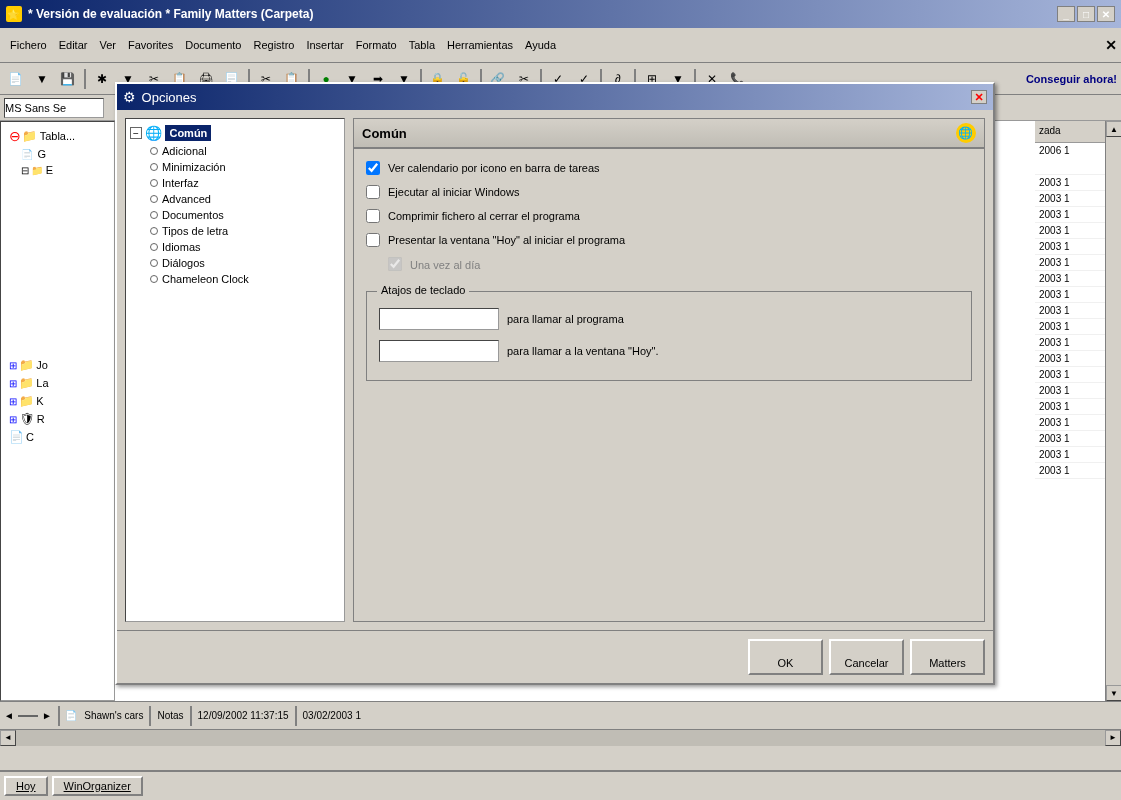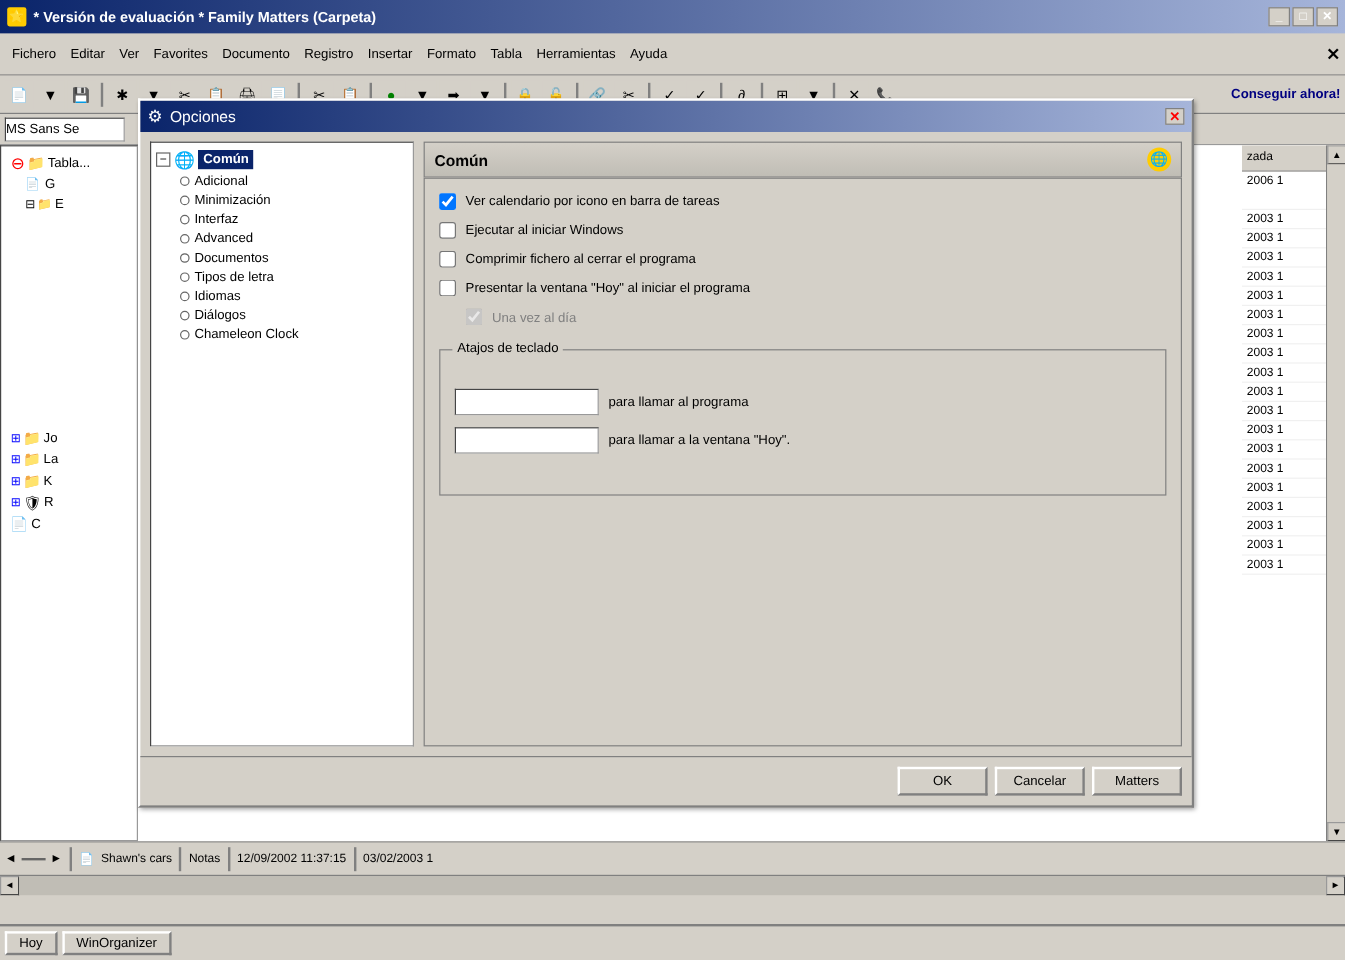"Atajos de teclado" .shortcuts-group { padding: 24px 12px -> 8px 12px }
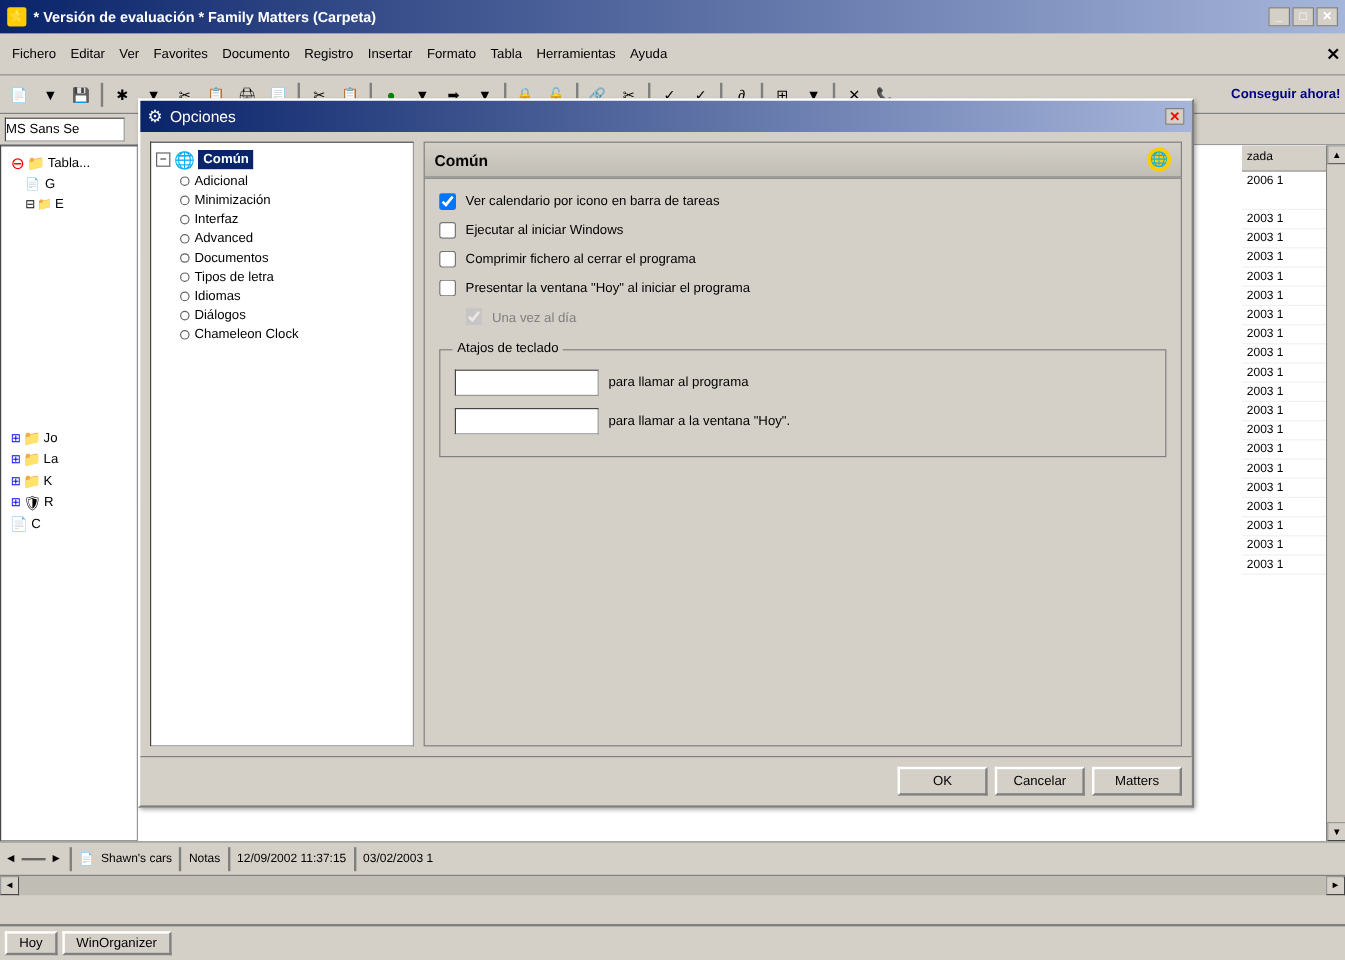"OK" .dlg-btn { padding: 4px 10px -> 16px 10px }
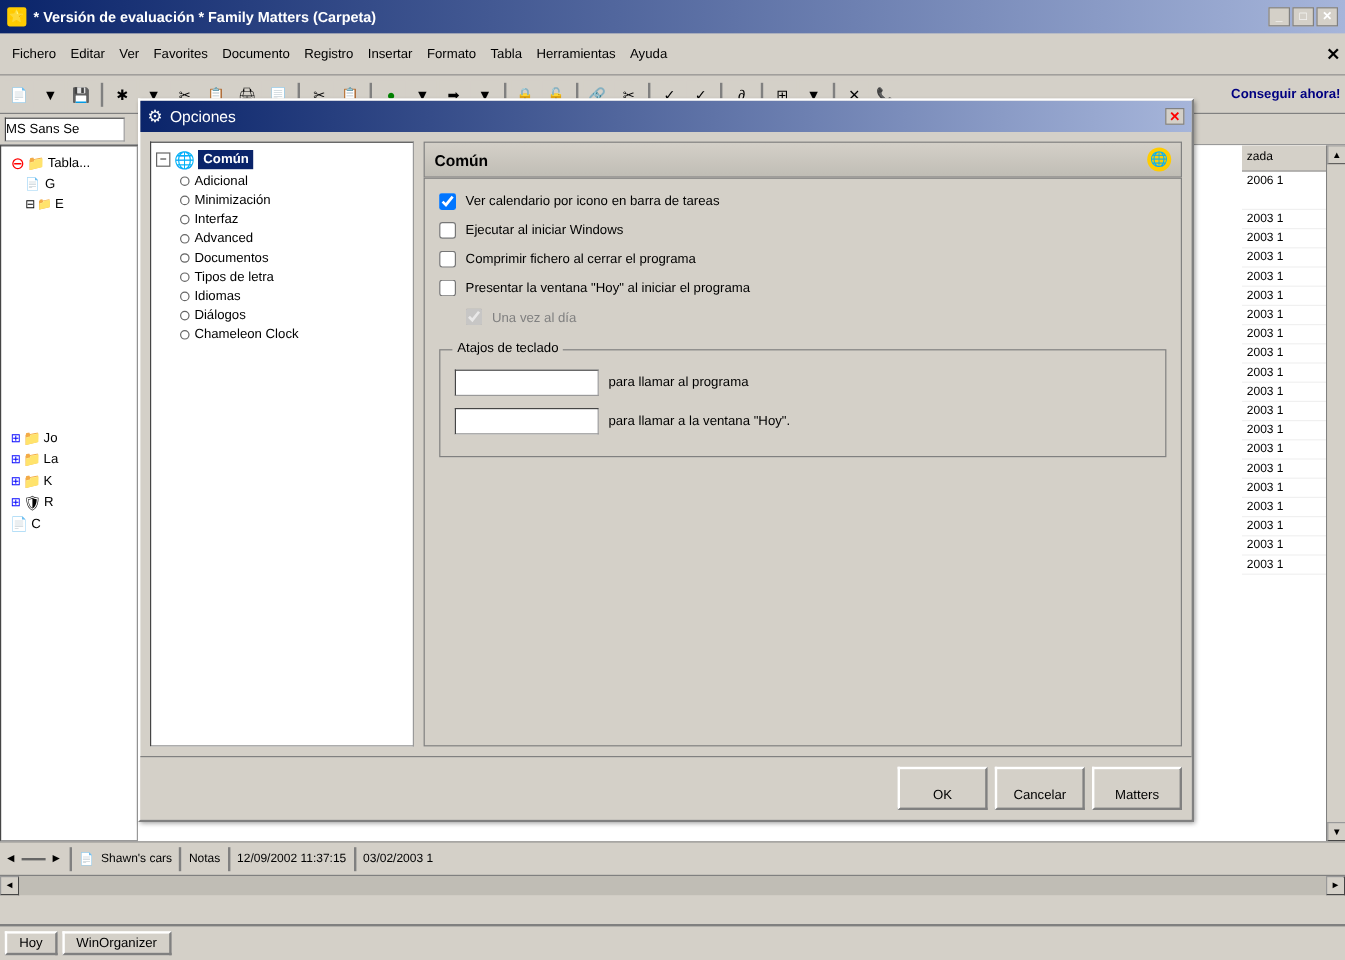"Hoy" .taskbar-btn { text-decoration: none -> underline }
